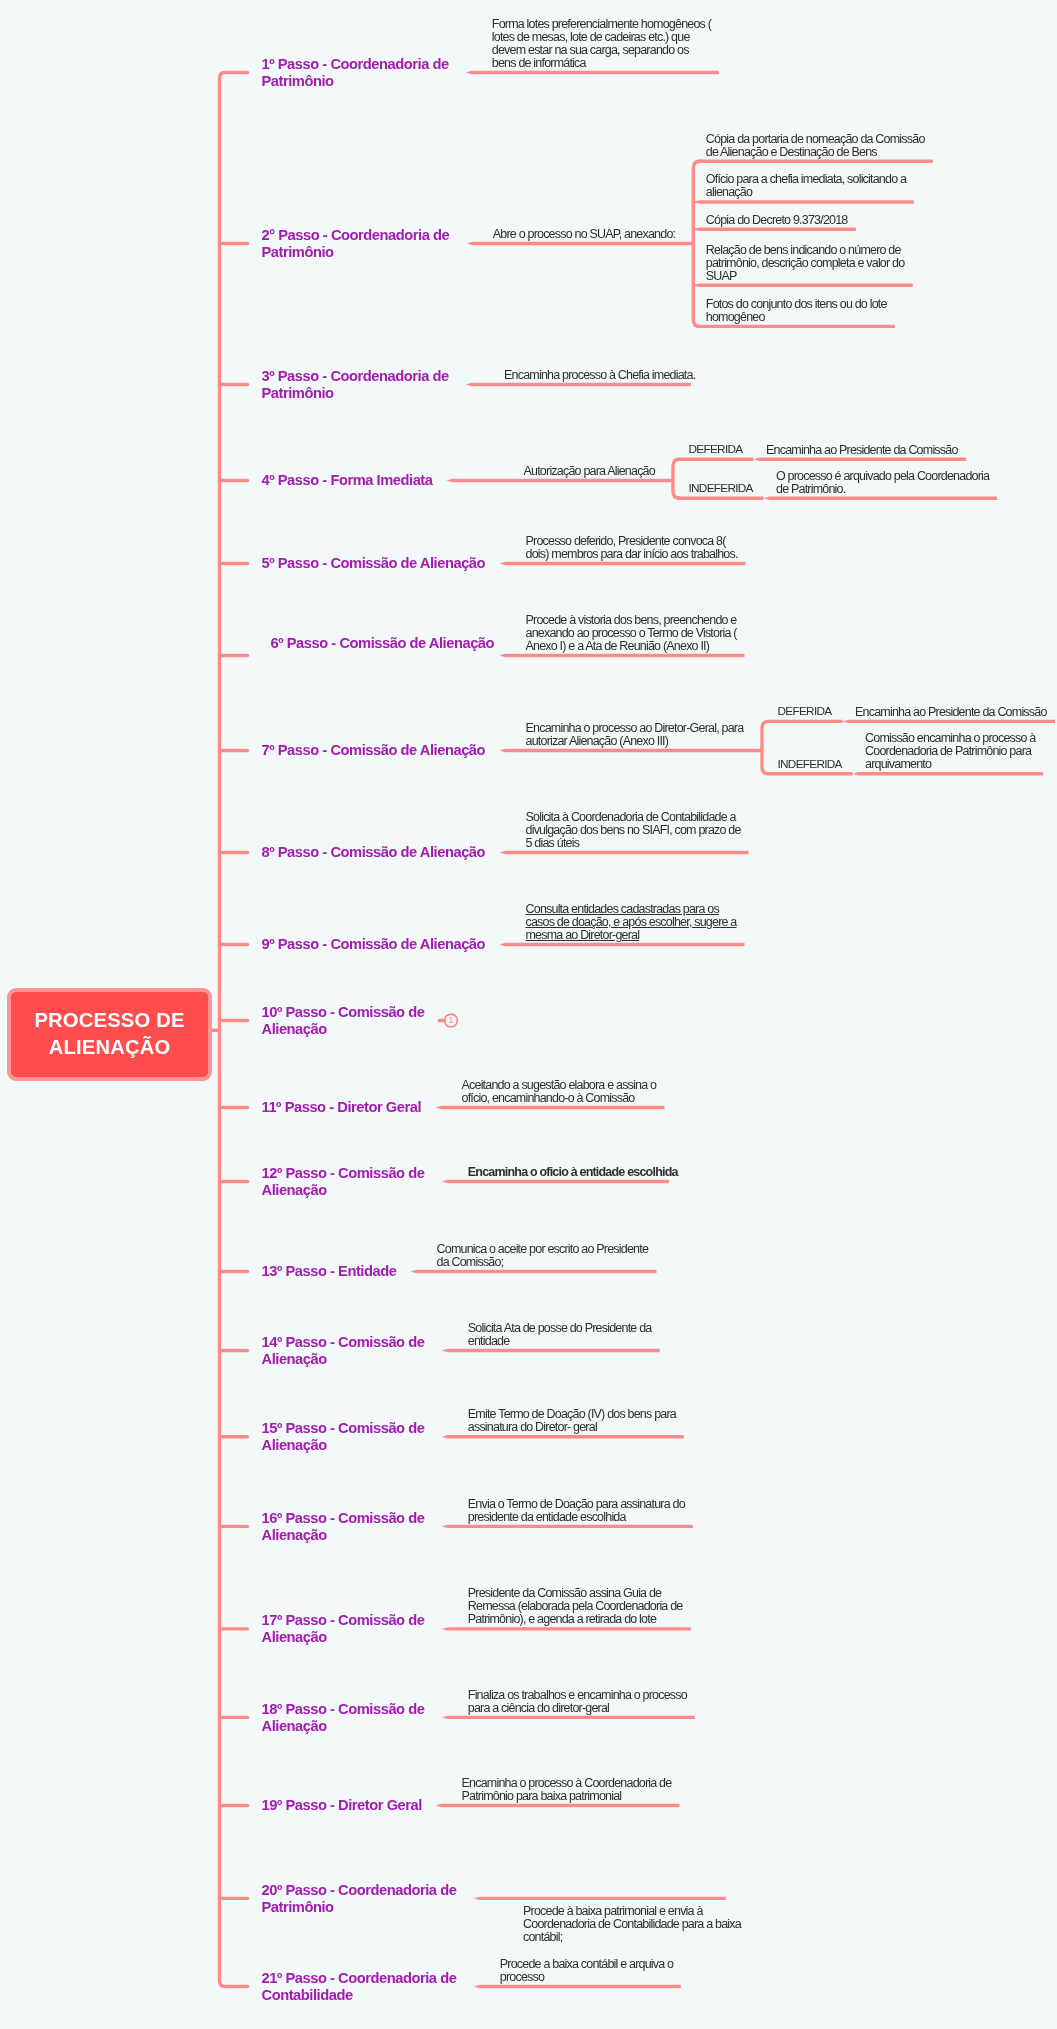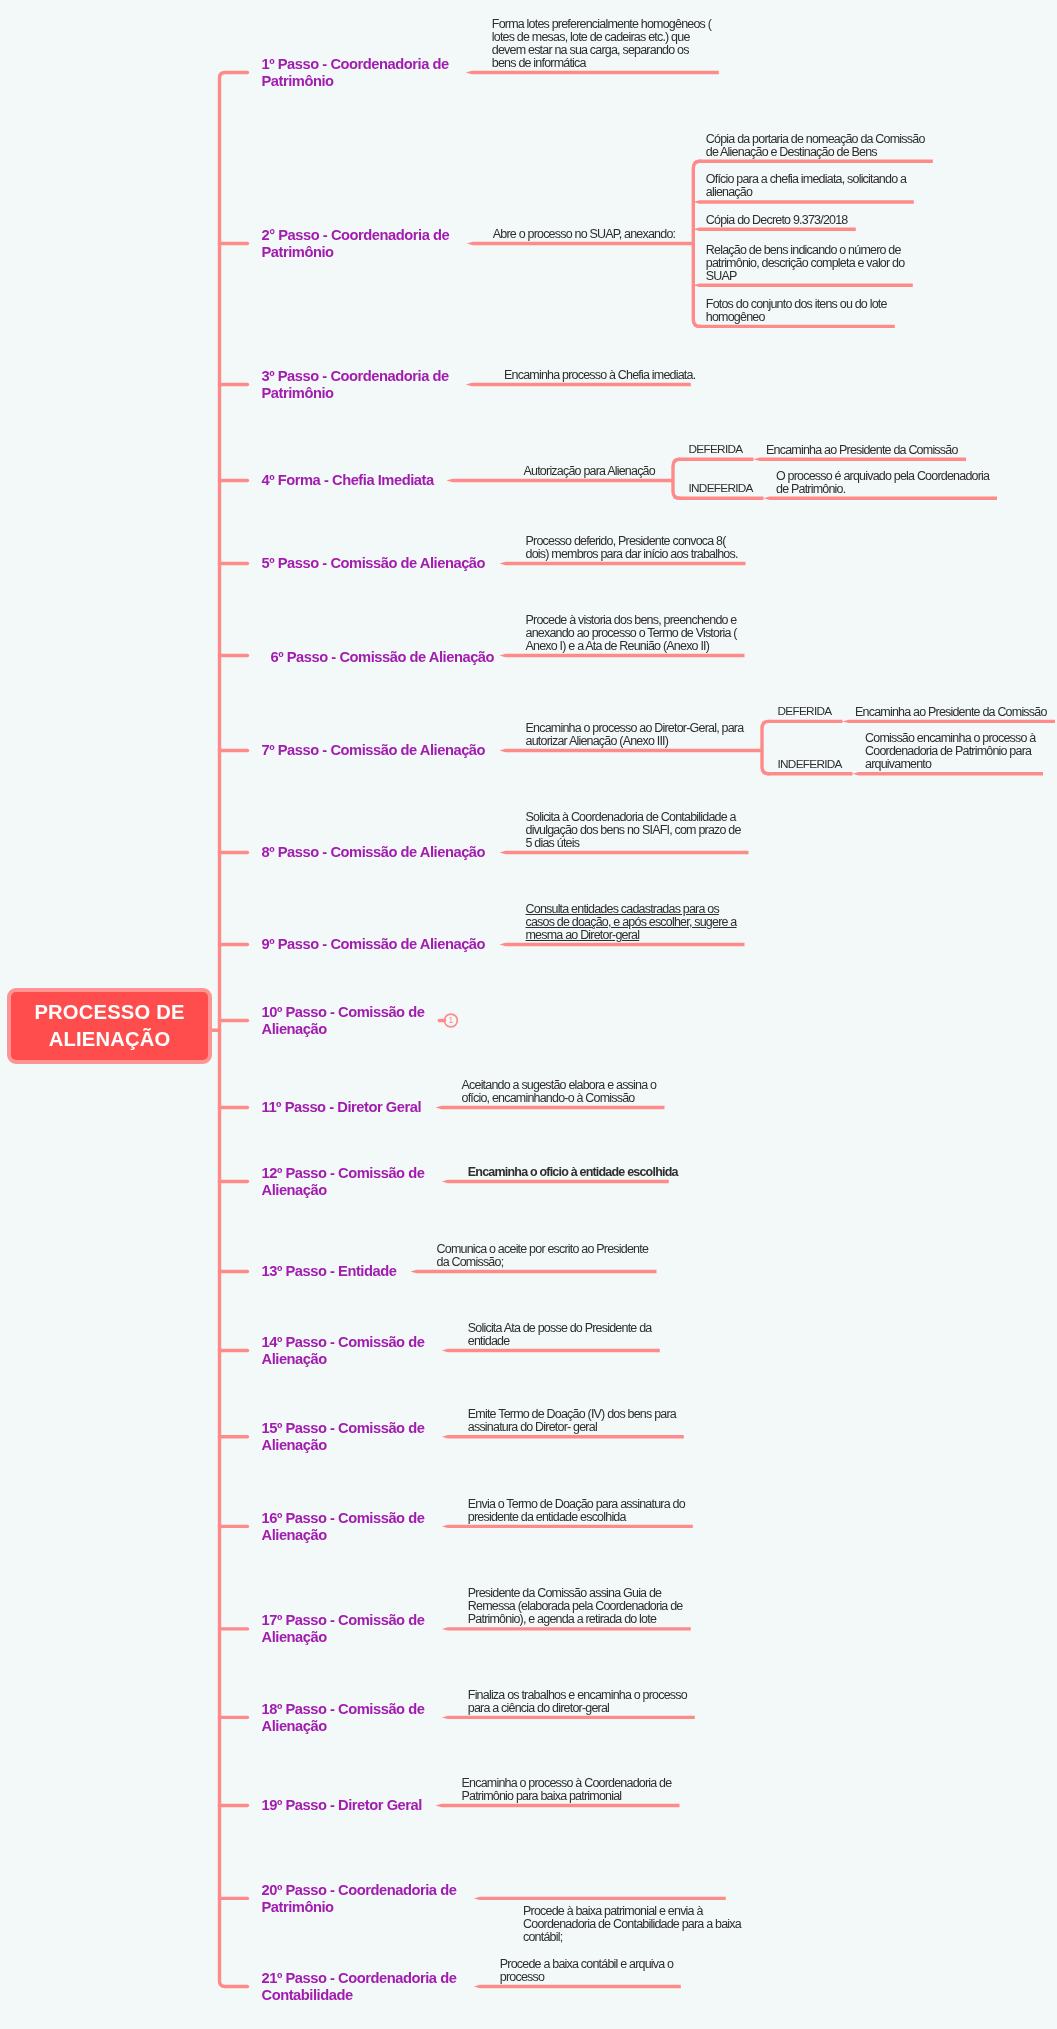"4º Forma - Chefia Imediata" div.lv1 { text: Forma - Chefia -> Passo - Forma }
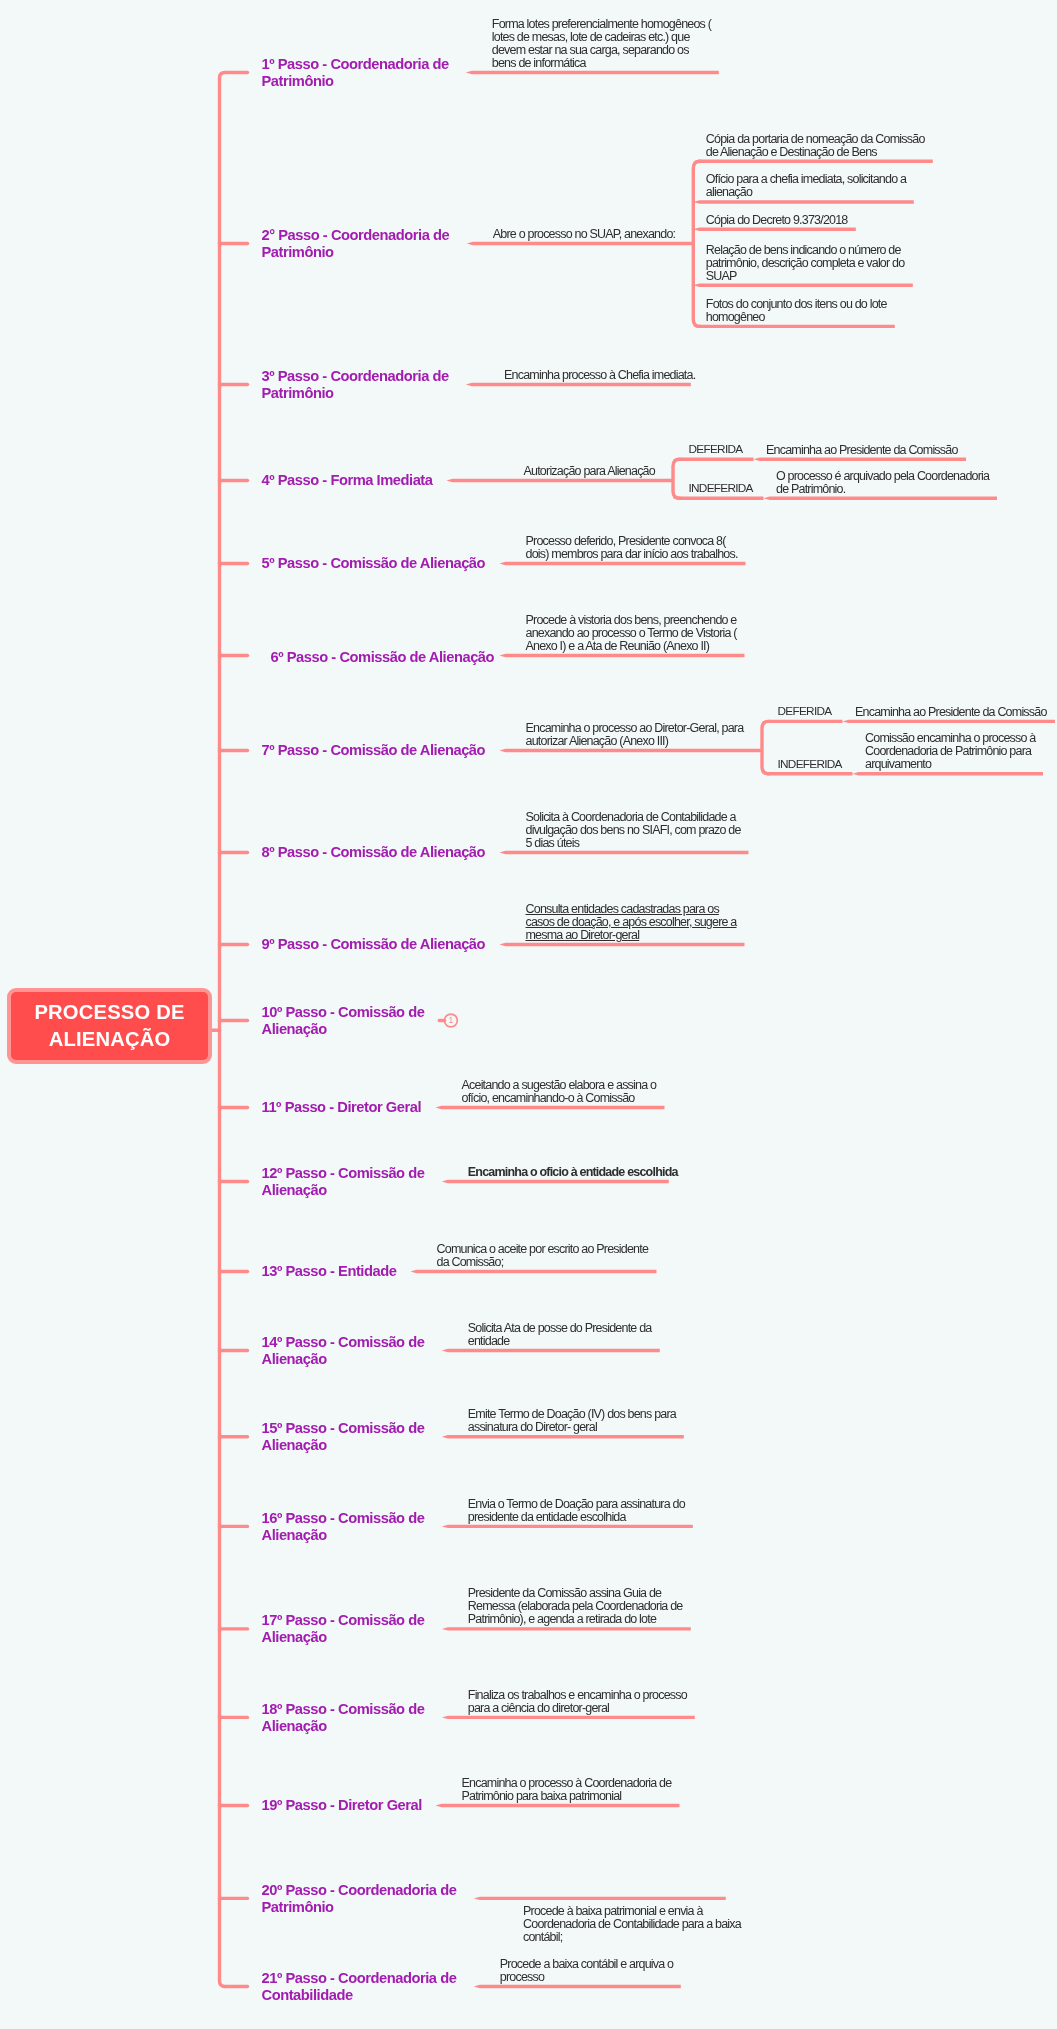"6º Passo - Comissão de" div.lv1 { top: 649px -> 635px }
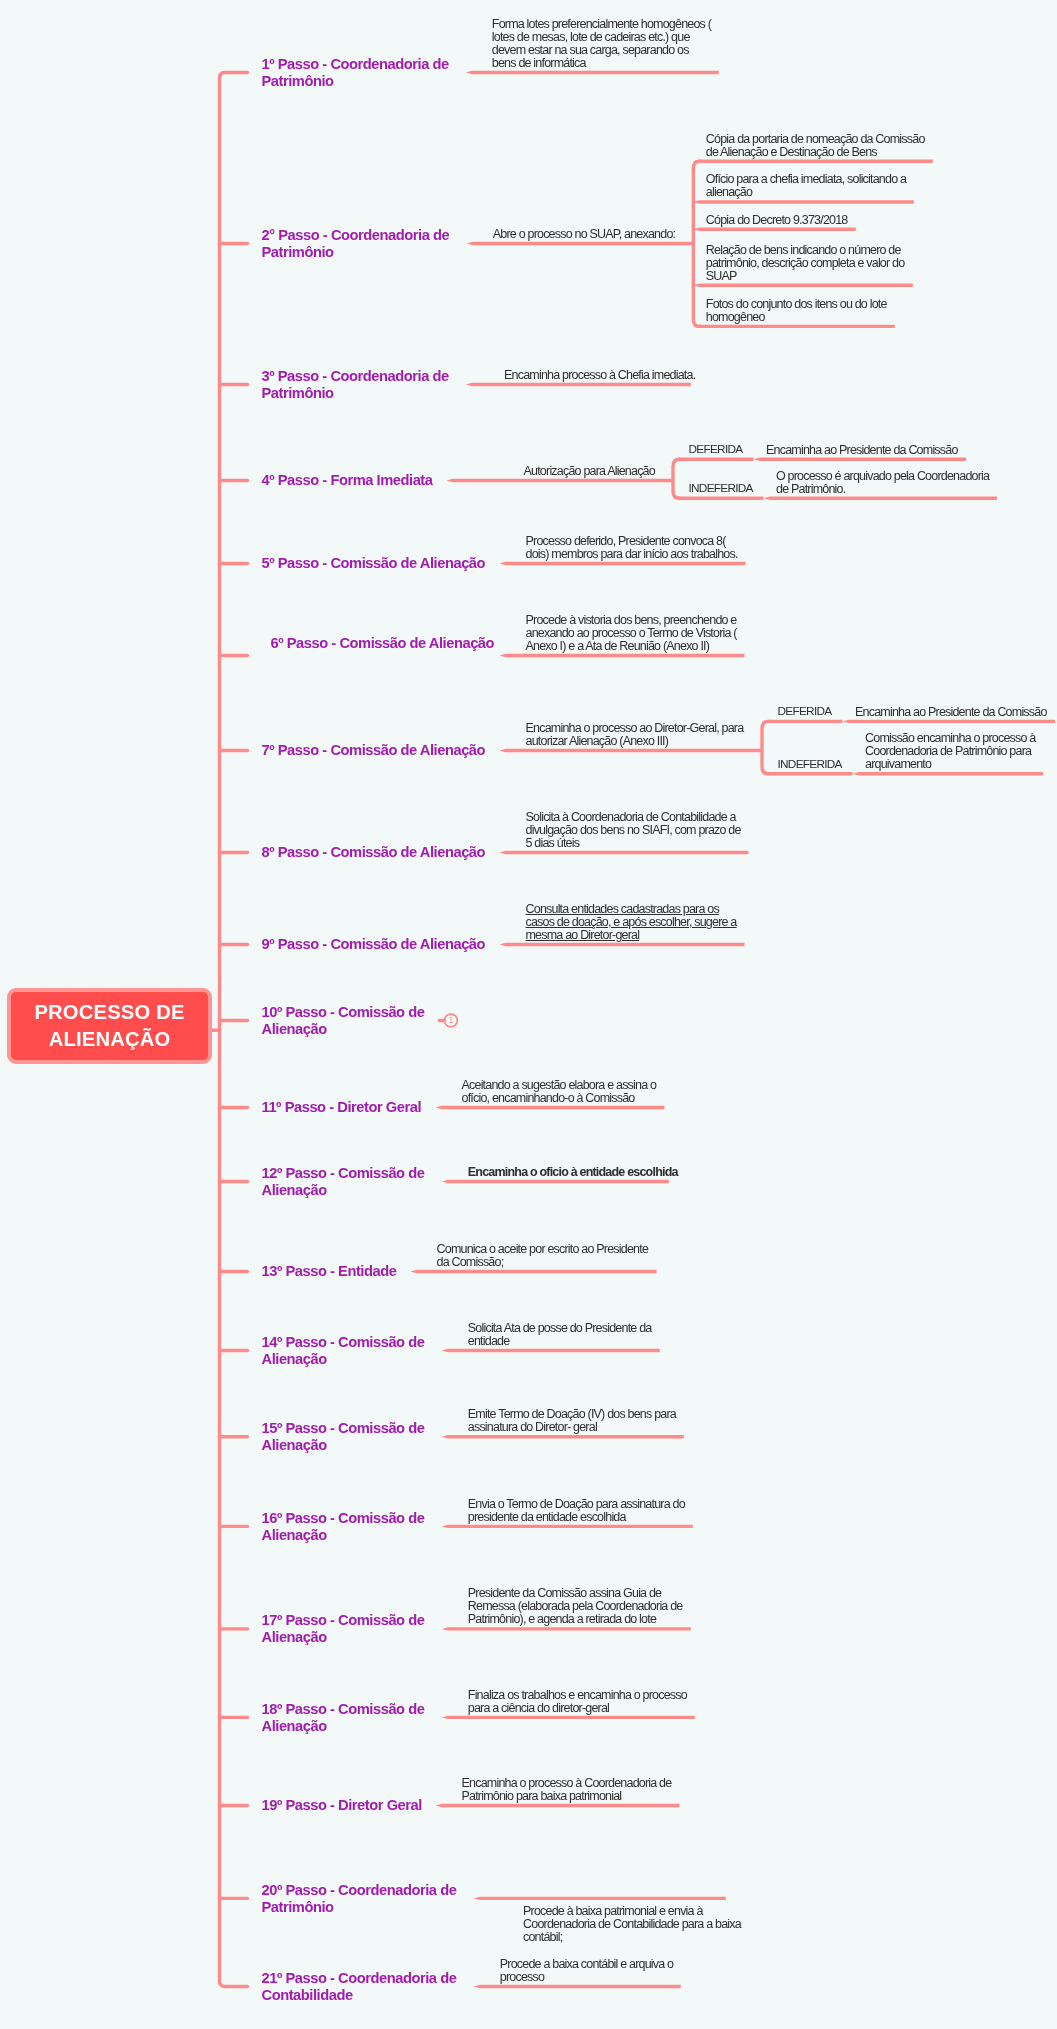"PROCESSO DE ALIENAÇÃO" div.rootnode { height: 76px -> 93px }
